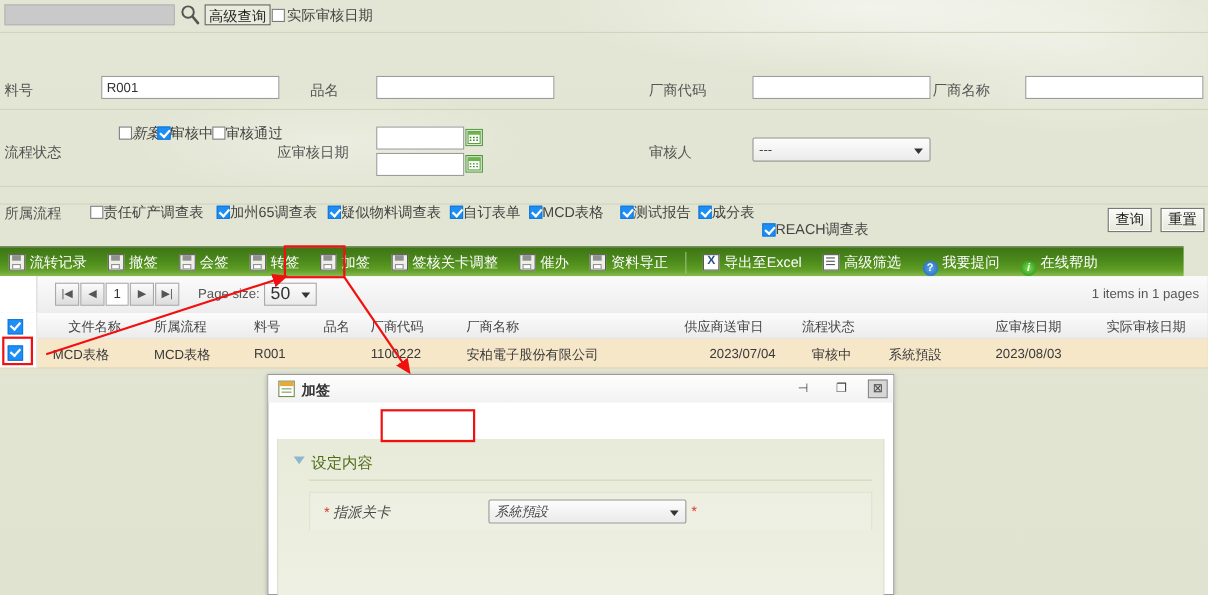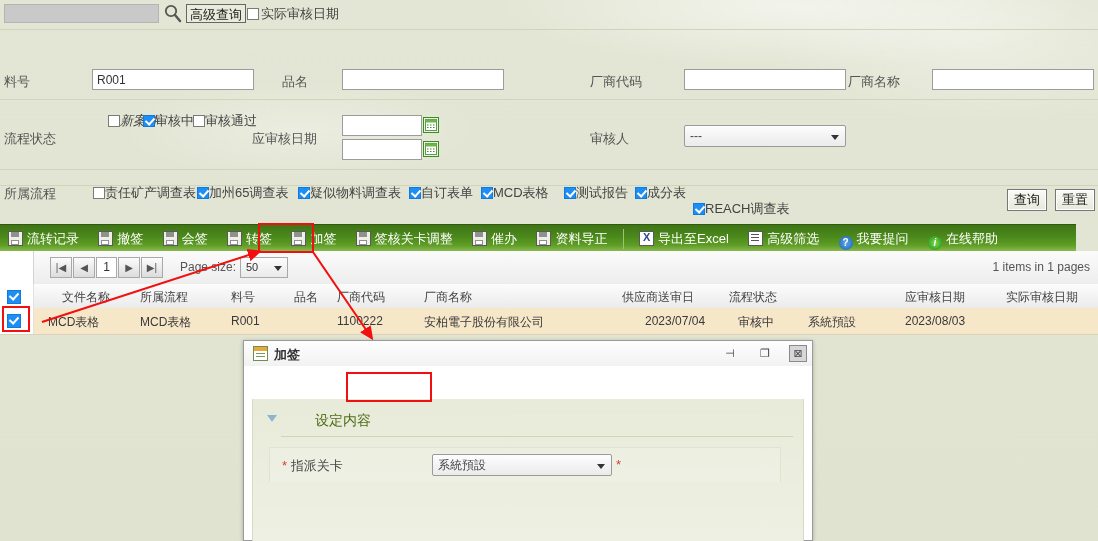"责任矿产调查表" span.cbitem { left: 93px -> 82px }
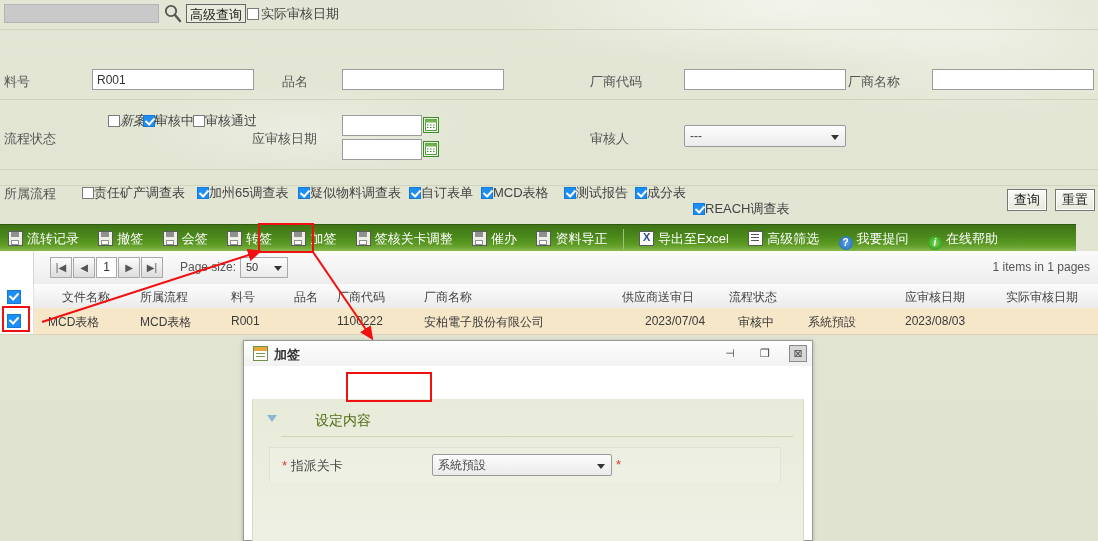"50" .pgsize { font-size: 11px -> 16px }
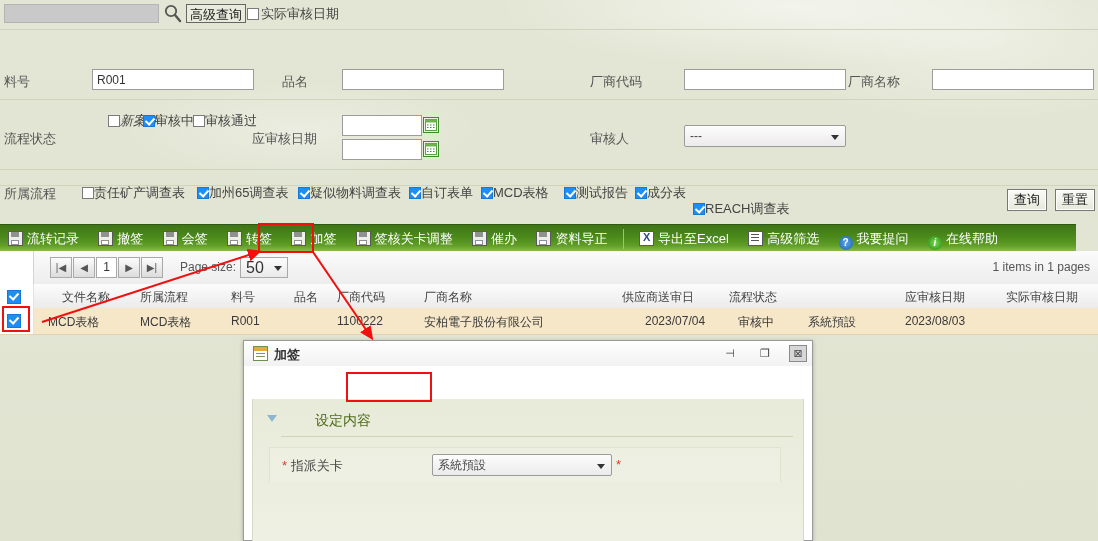"设定内容" .sec-title { margin-left: 32px -> none }
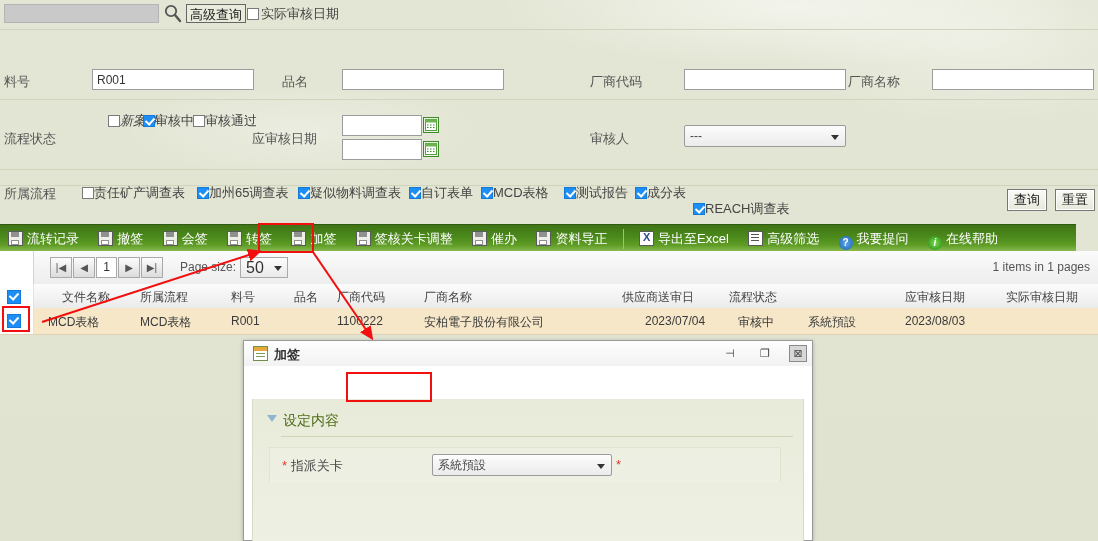"* 指派关卡" .frow { font-style: none -> italic; left: 16px -> 28px }
